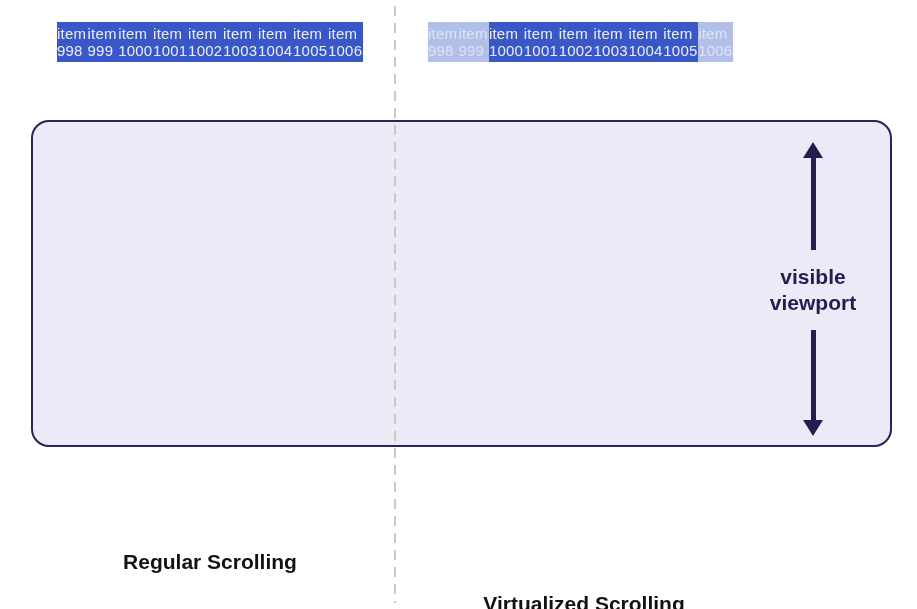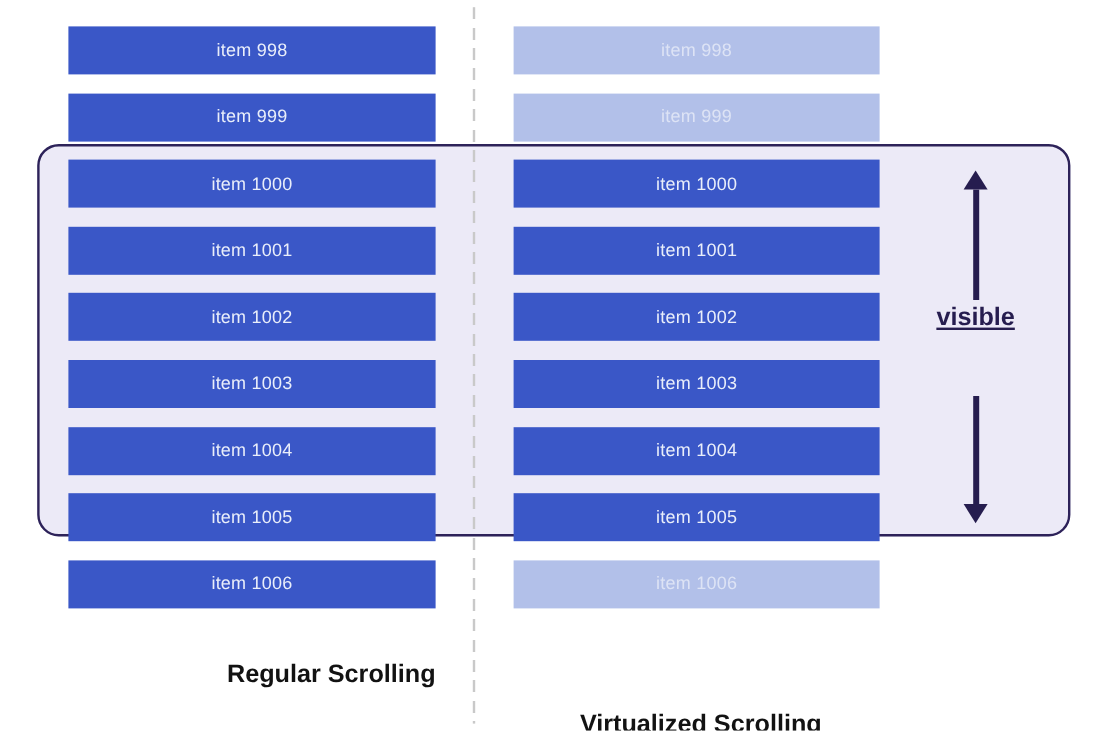"item 998" .column { flex-direction: column -> row }
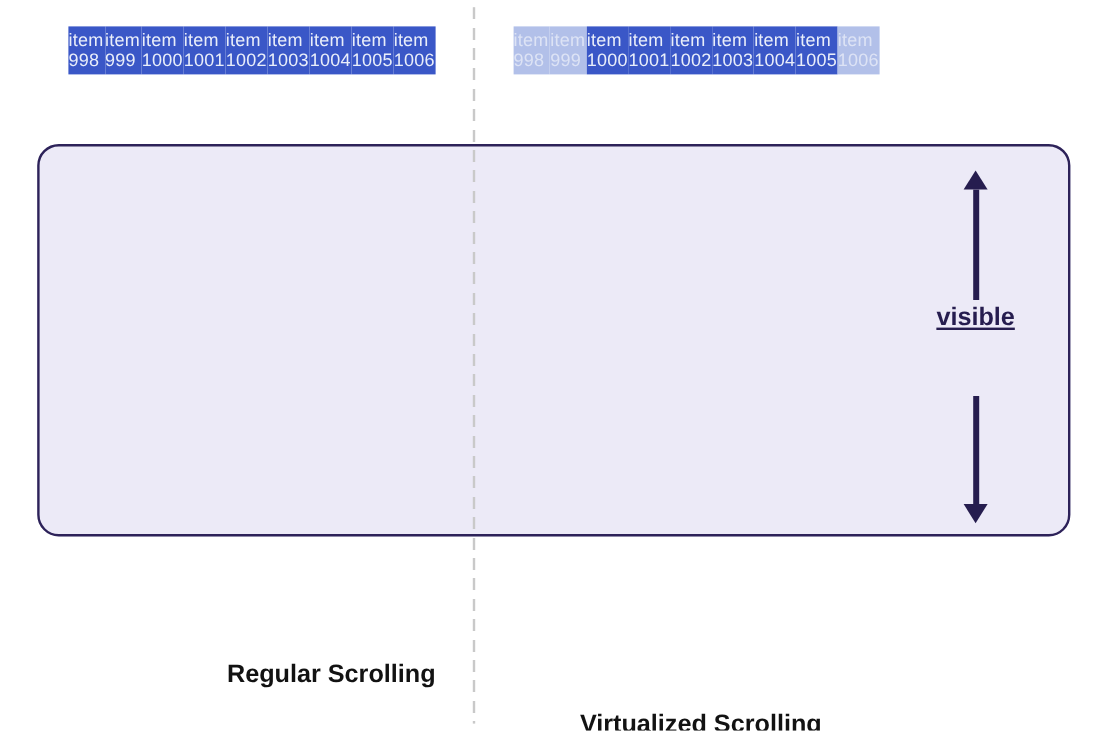"visible" .vp-label { text-decoration: underline -> none; top: 252px -> 264px }
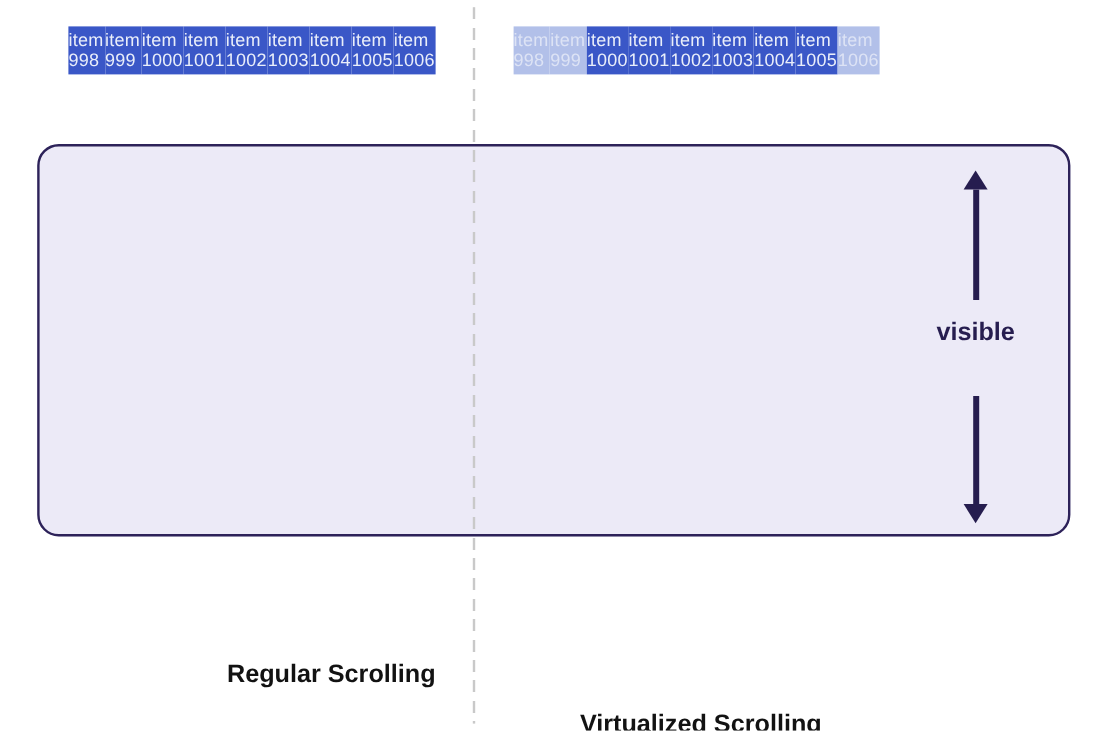"viewport" div { html: none -> <div>viewport</div> }
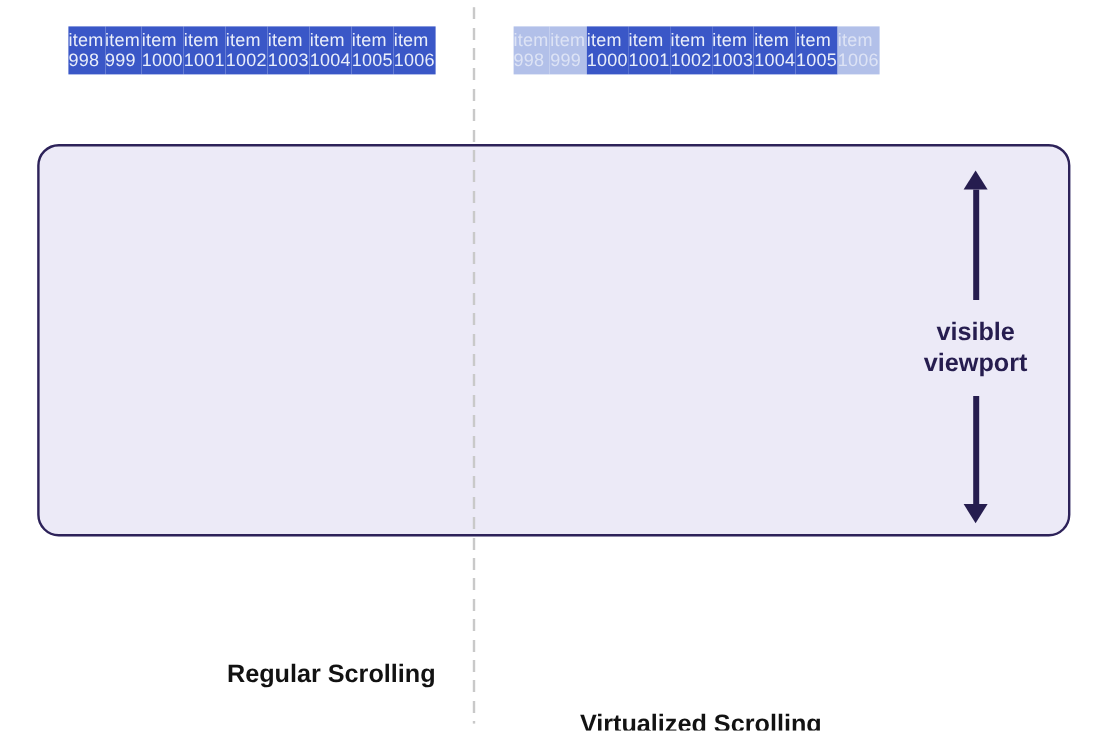"Regular Scrolling" .caption.left { text-align: right -> none }
